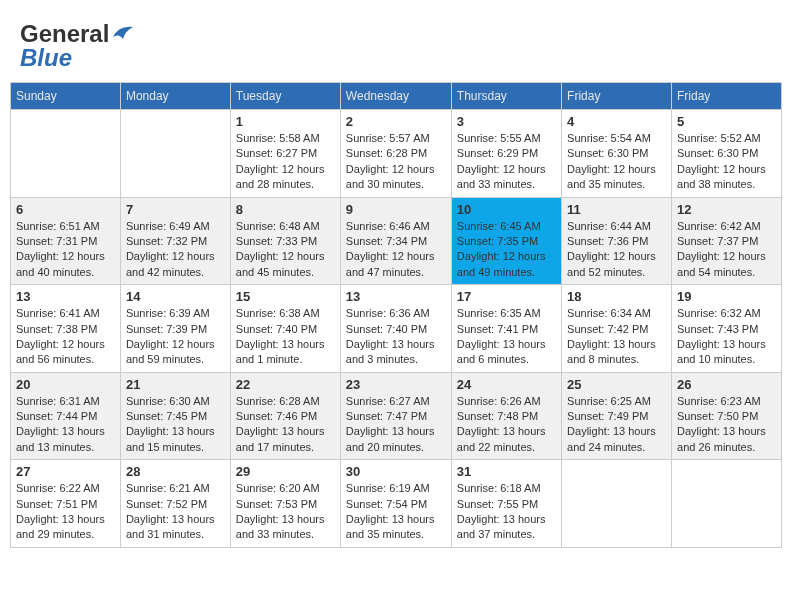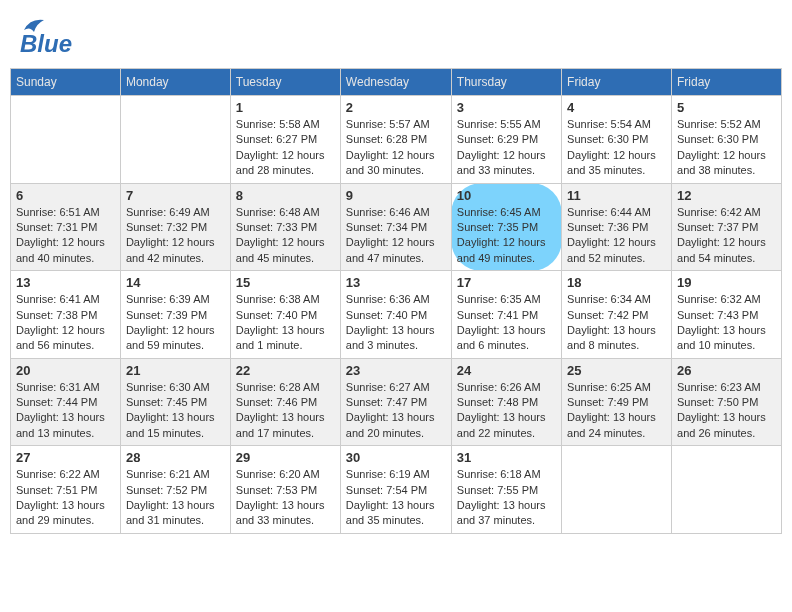"General" span { html: none -> <span>General</span> }
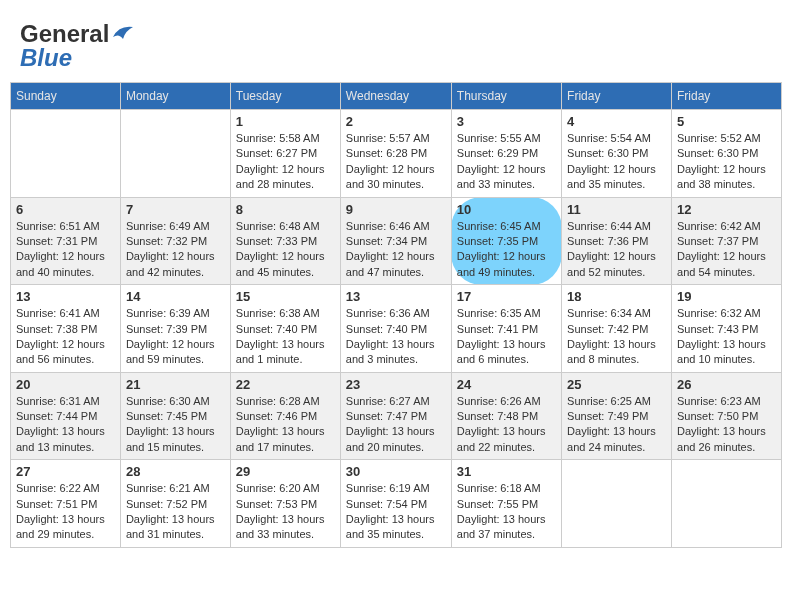"10" td { background-color: #7dd3fc -> #0ea5e9; border-radius: 31px -> none }
